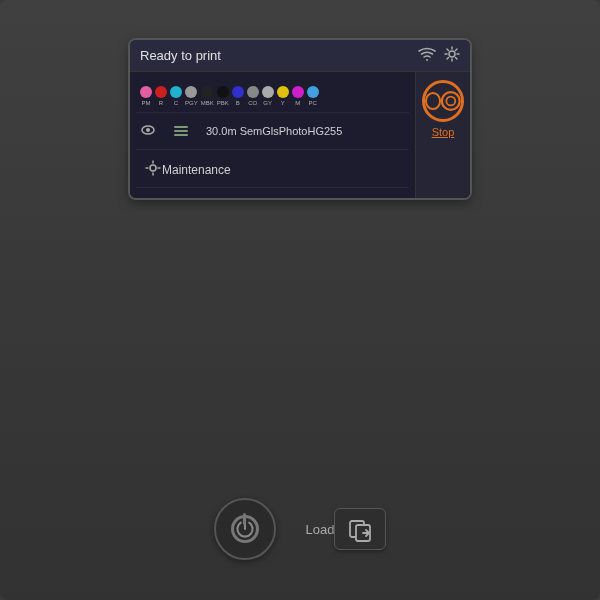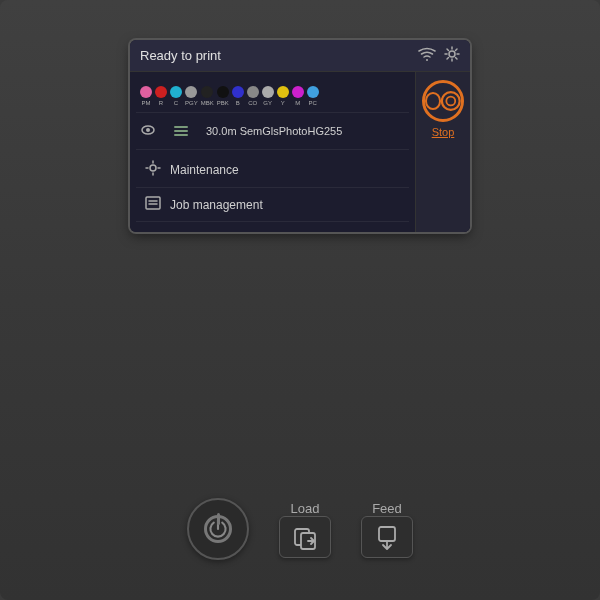"Maintenance" .menu-item { gap: 8px -> none }
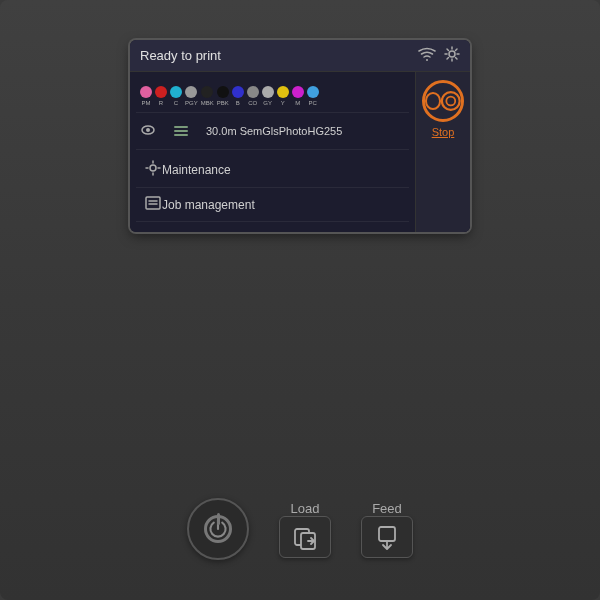"Job management" div.menu-item { html: <div> <span><svg> <rect></rect> <line></line> <line></line> </svg></span> <span>Job management</span> </div> -> none }
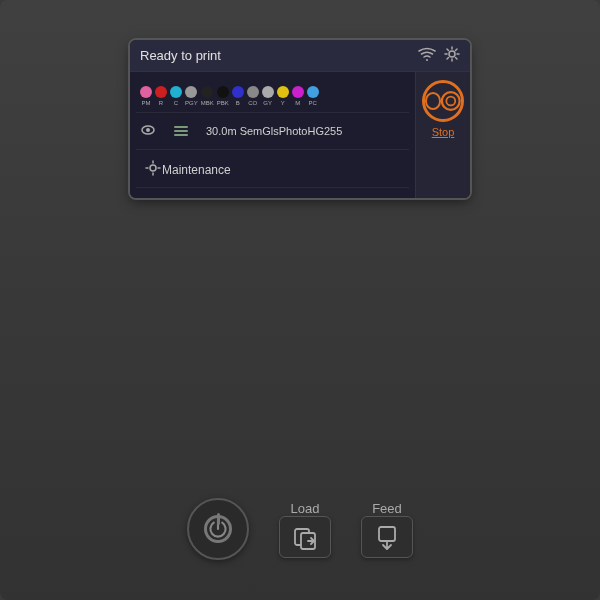"Load" .control-group { flex-direction: column -> none }
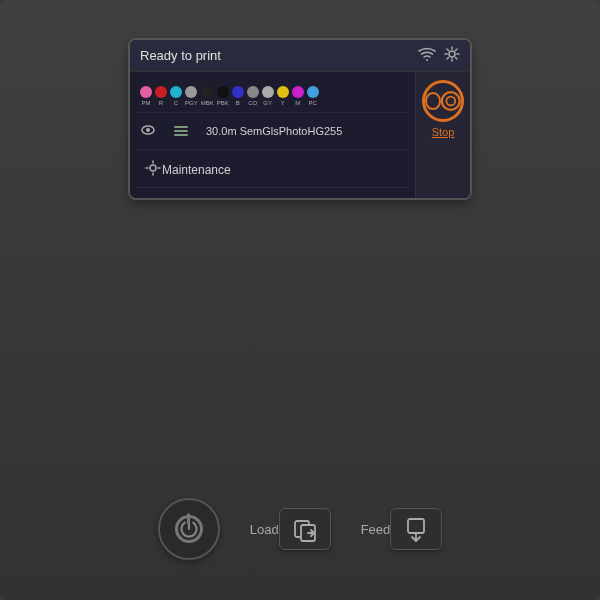"Feed" div.control-group { html: <div> <span>Feed</span> <div> <svg> <rect></rect> <line></line> <polyline></polyline> </svg> </div> </div> -> none }
